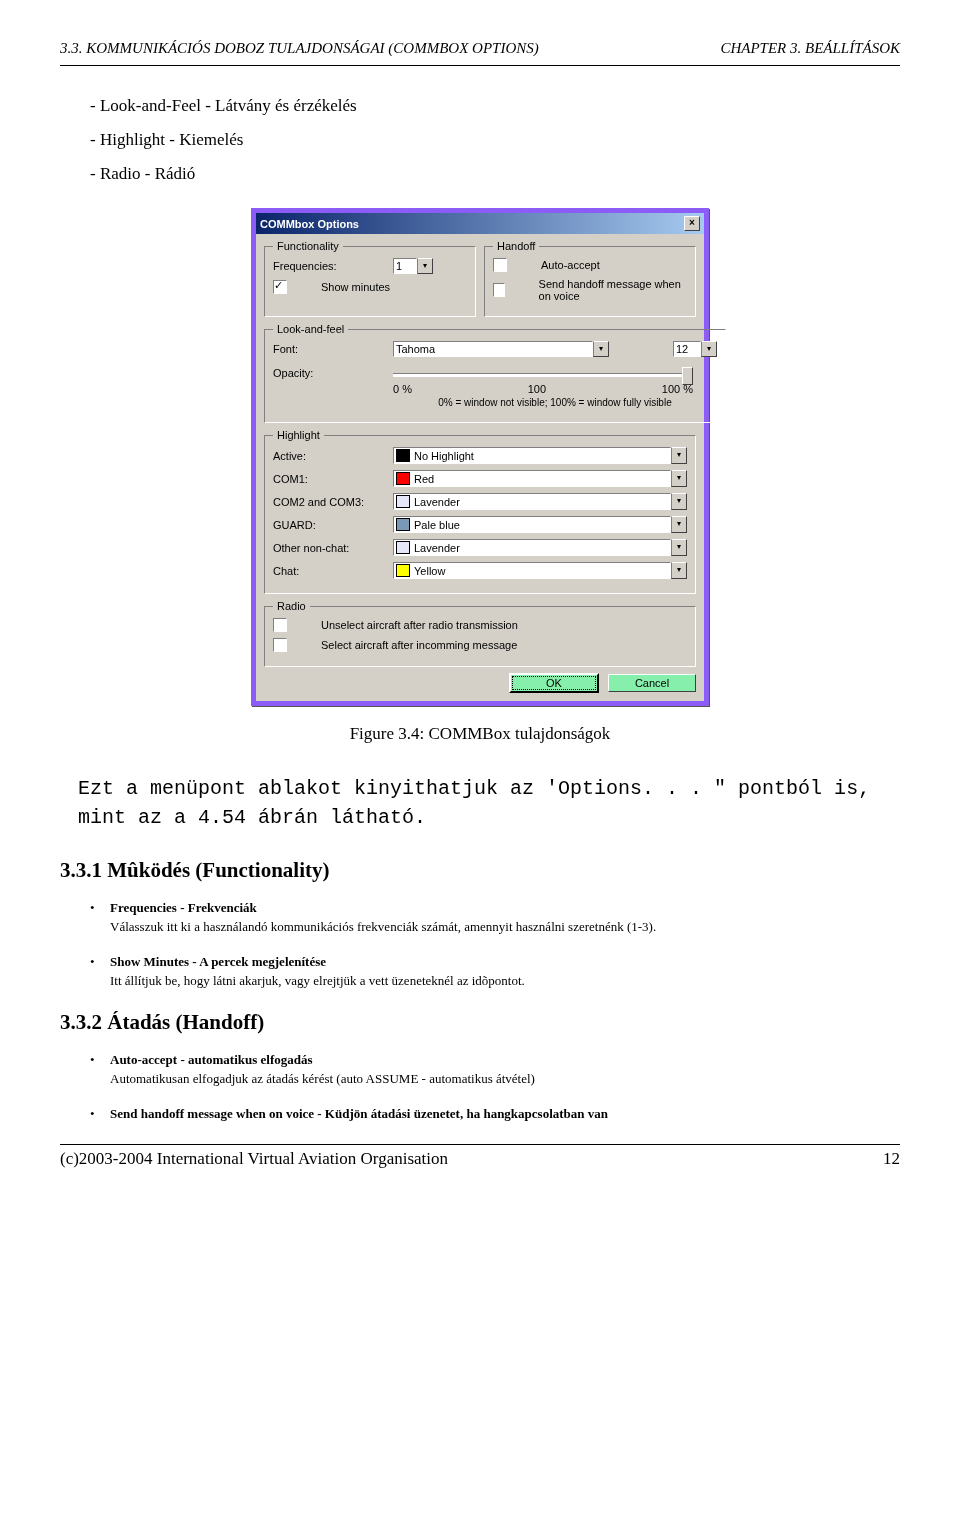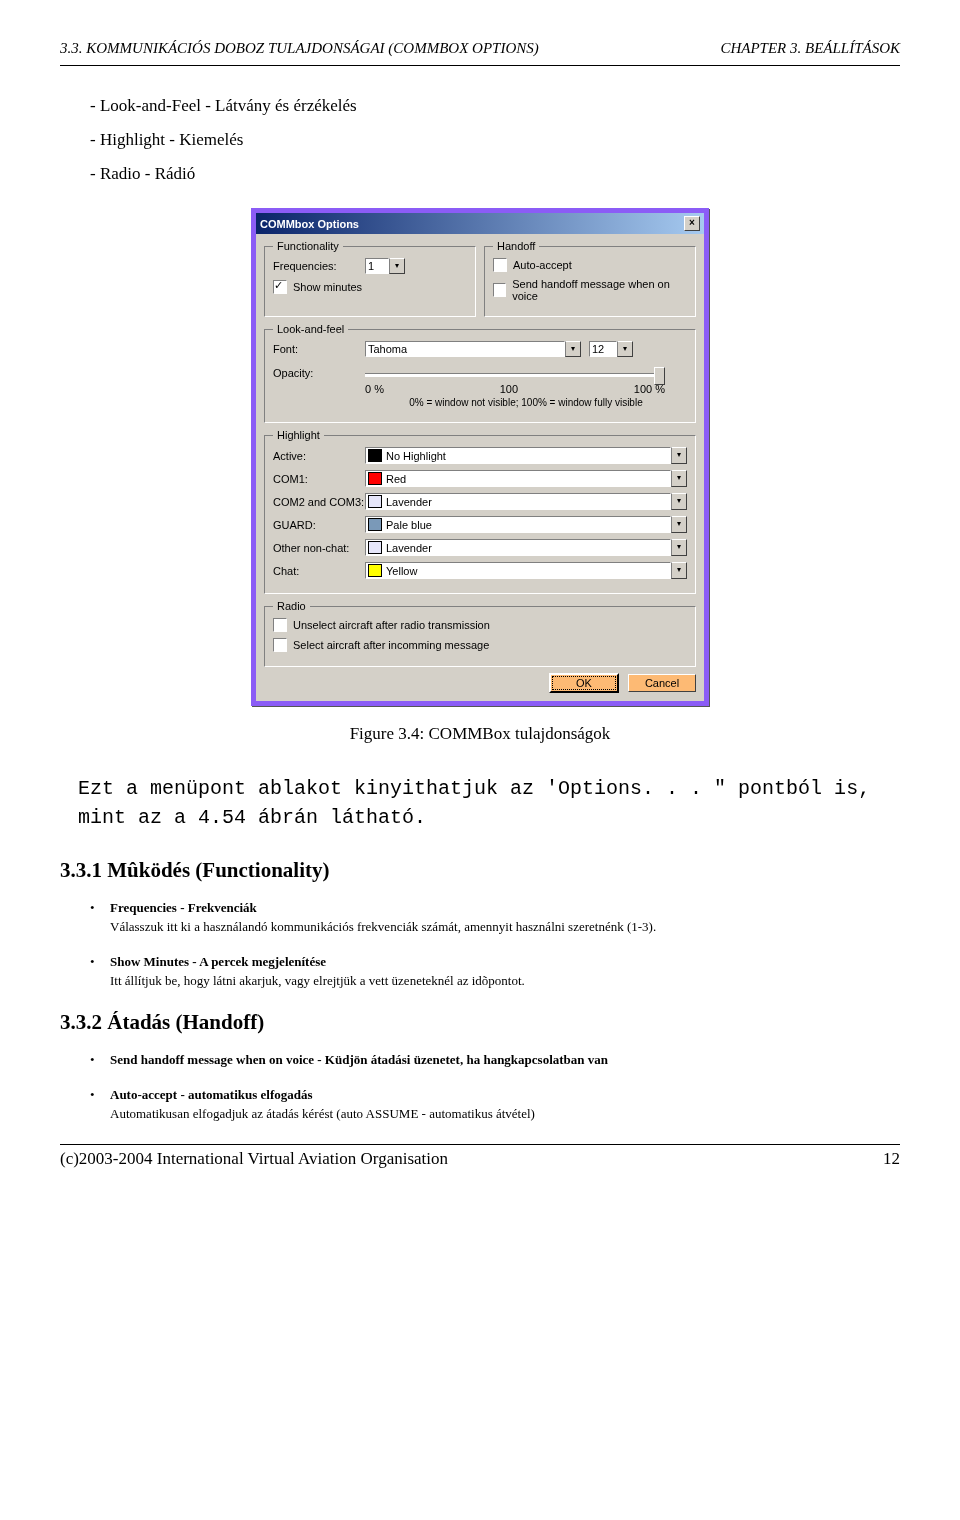"Frequencies:" .field-row { gap: none -> 28px }
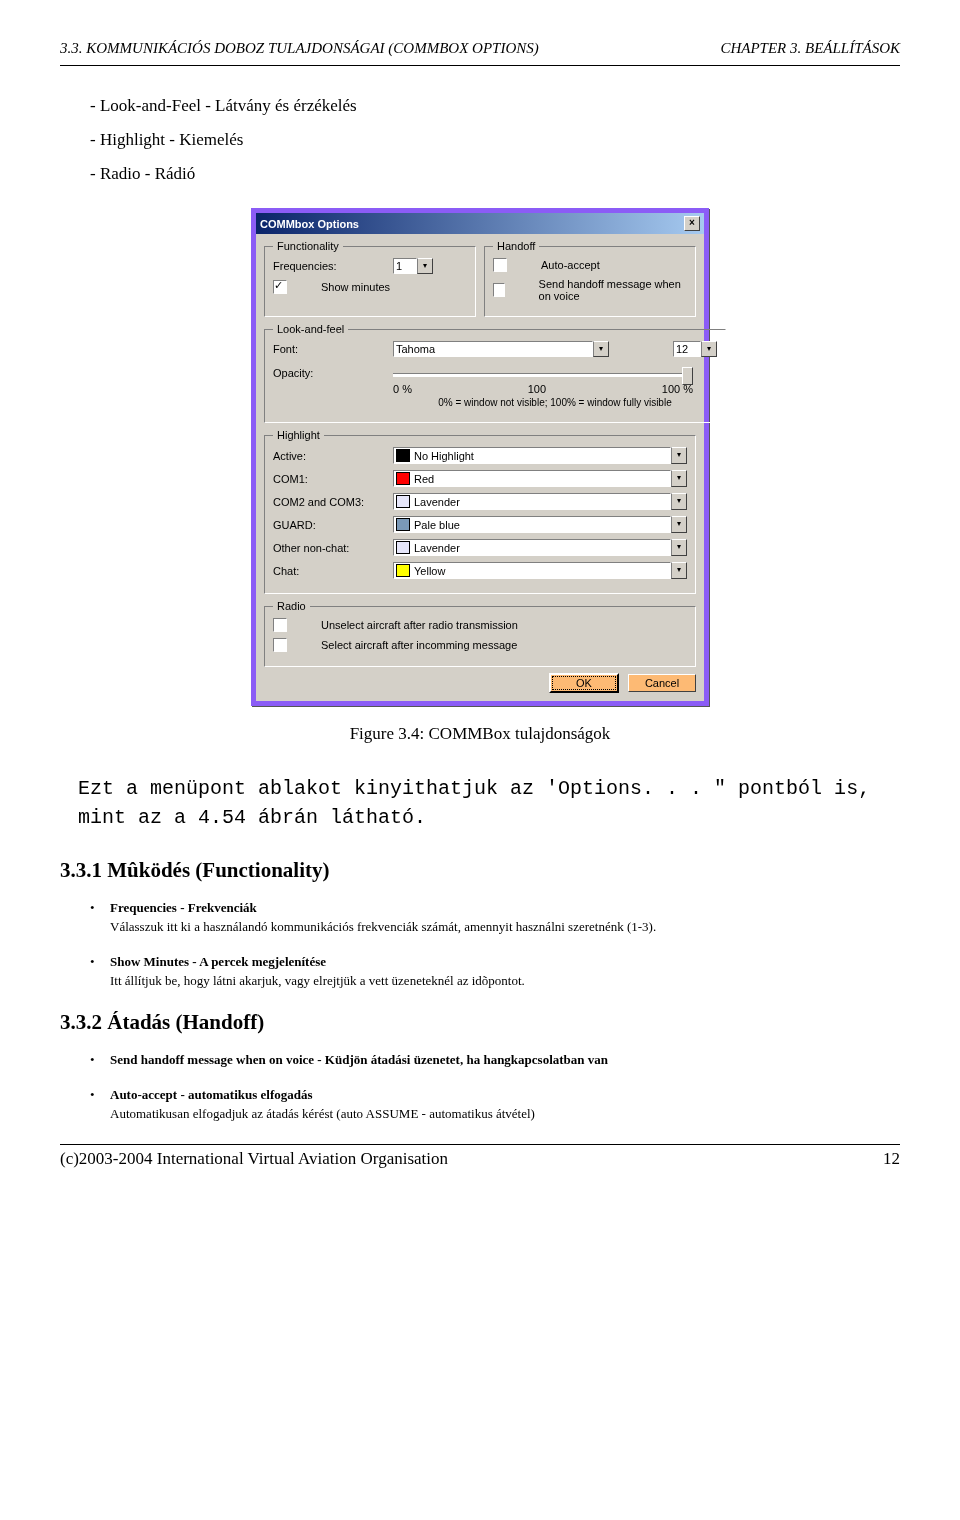"OK" .winbtn { background: #fdba74 -> #86efac; padding: 2px 4px -> 2px 14px }
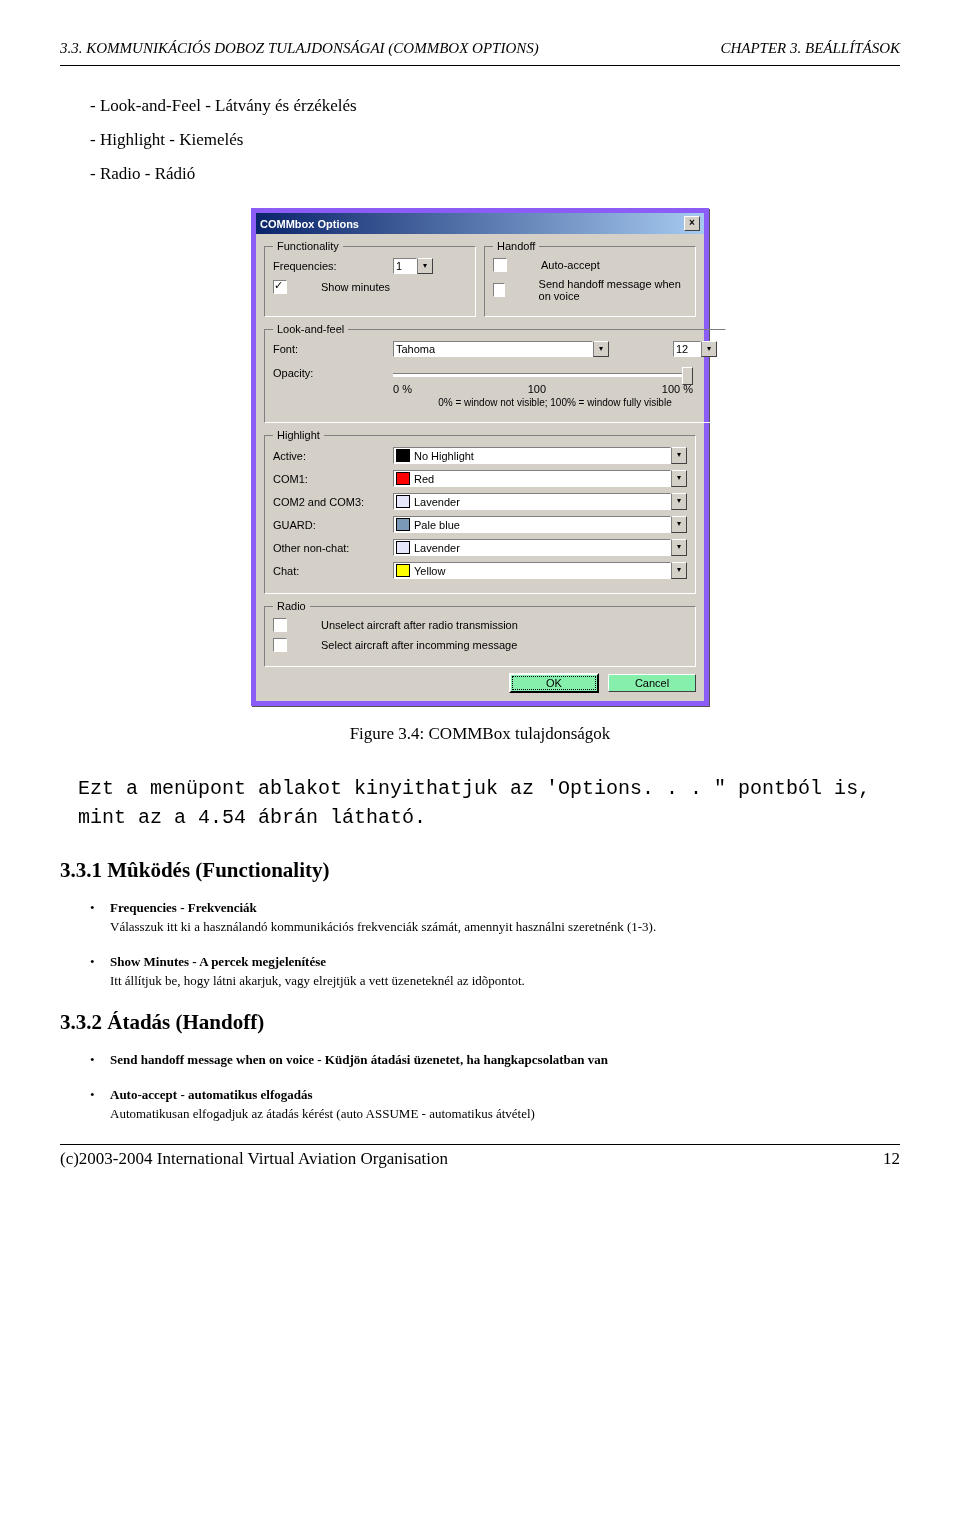"Send handoff message when on voice -" li { order: before "Auto-accept - automatikus elfogadás" -> after "Auto-accept - automatikus elfogadás" }
